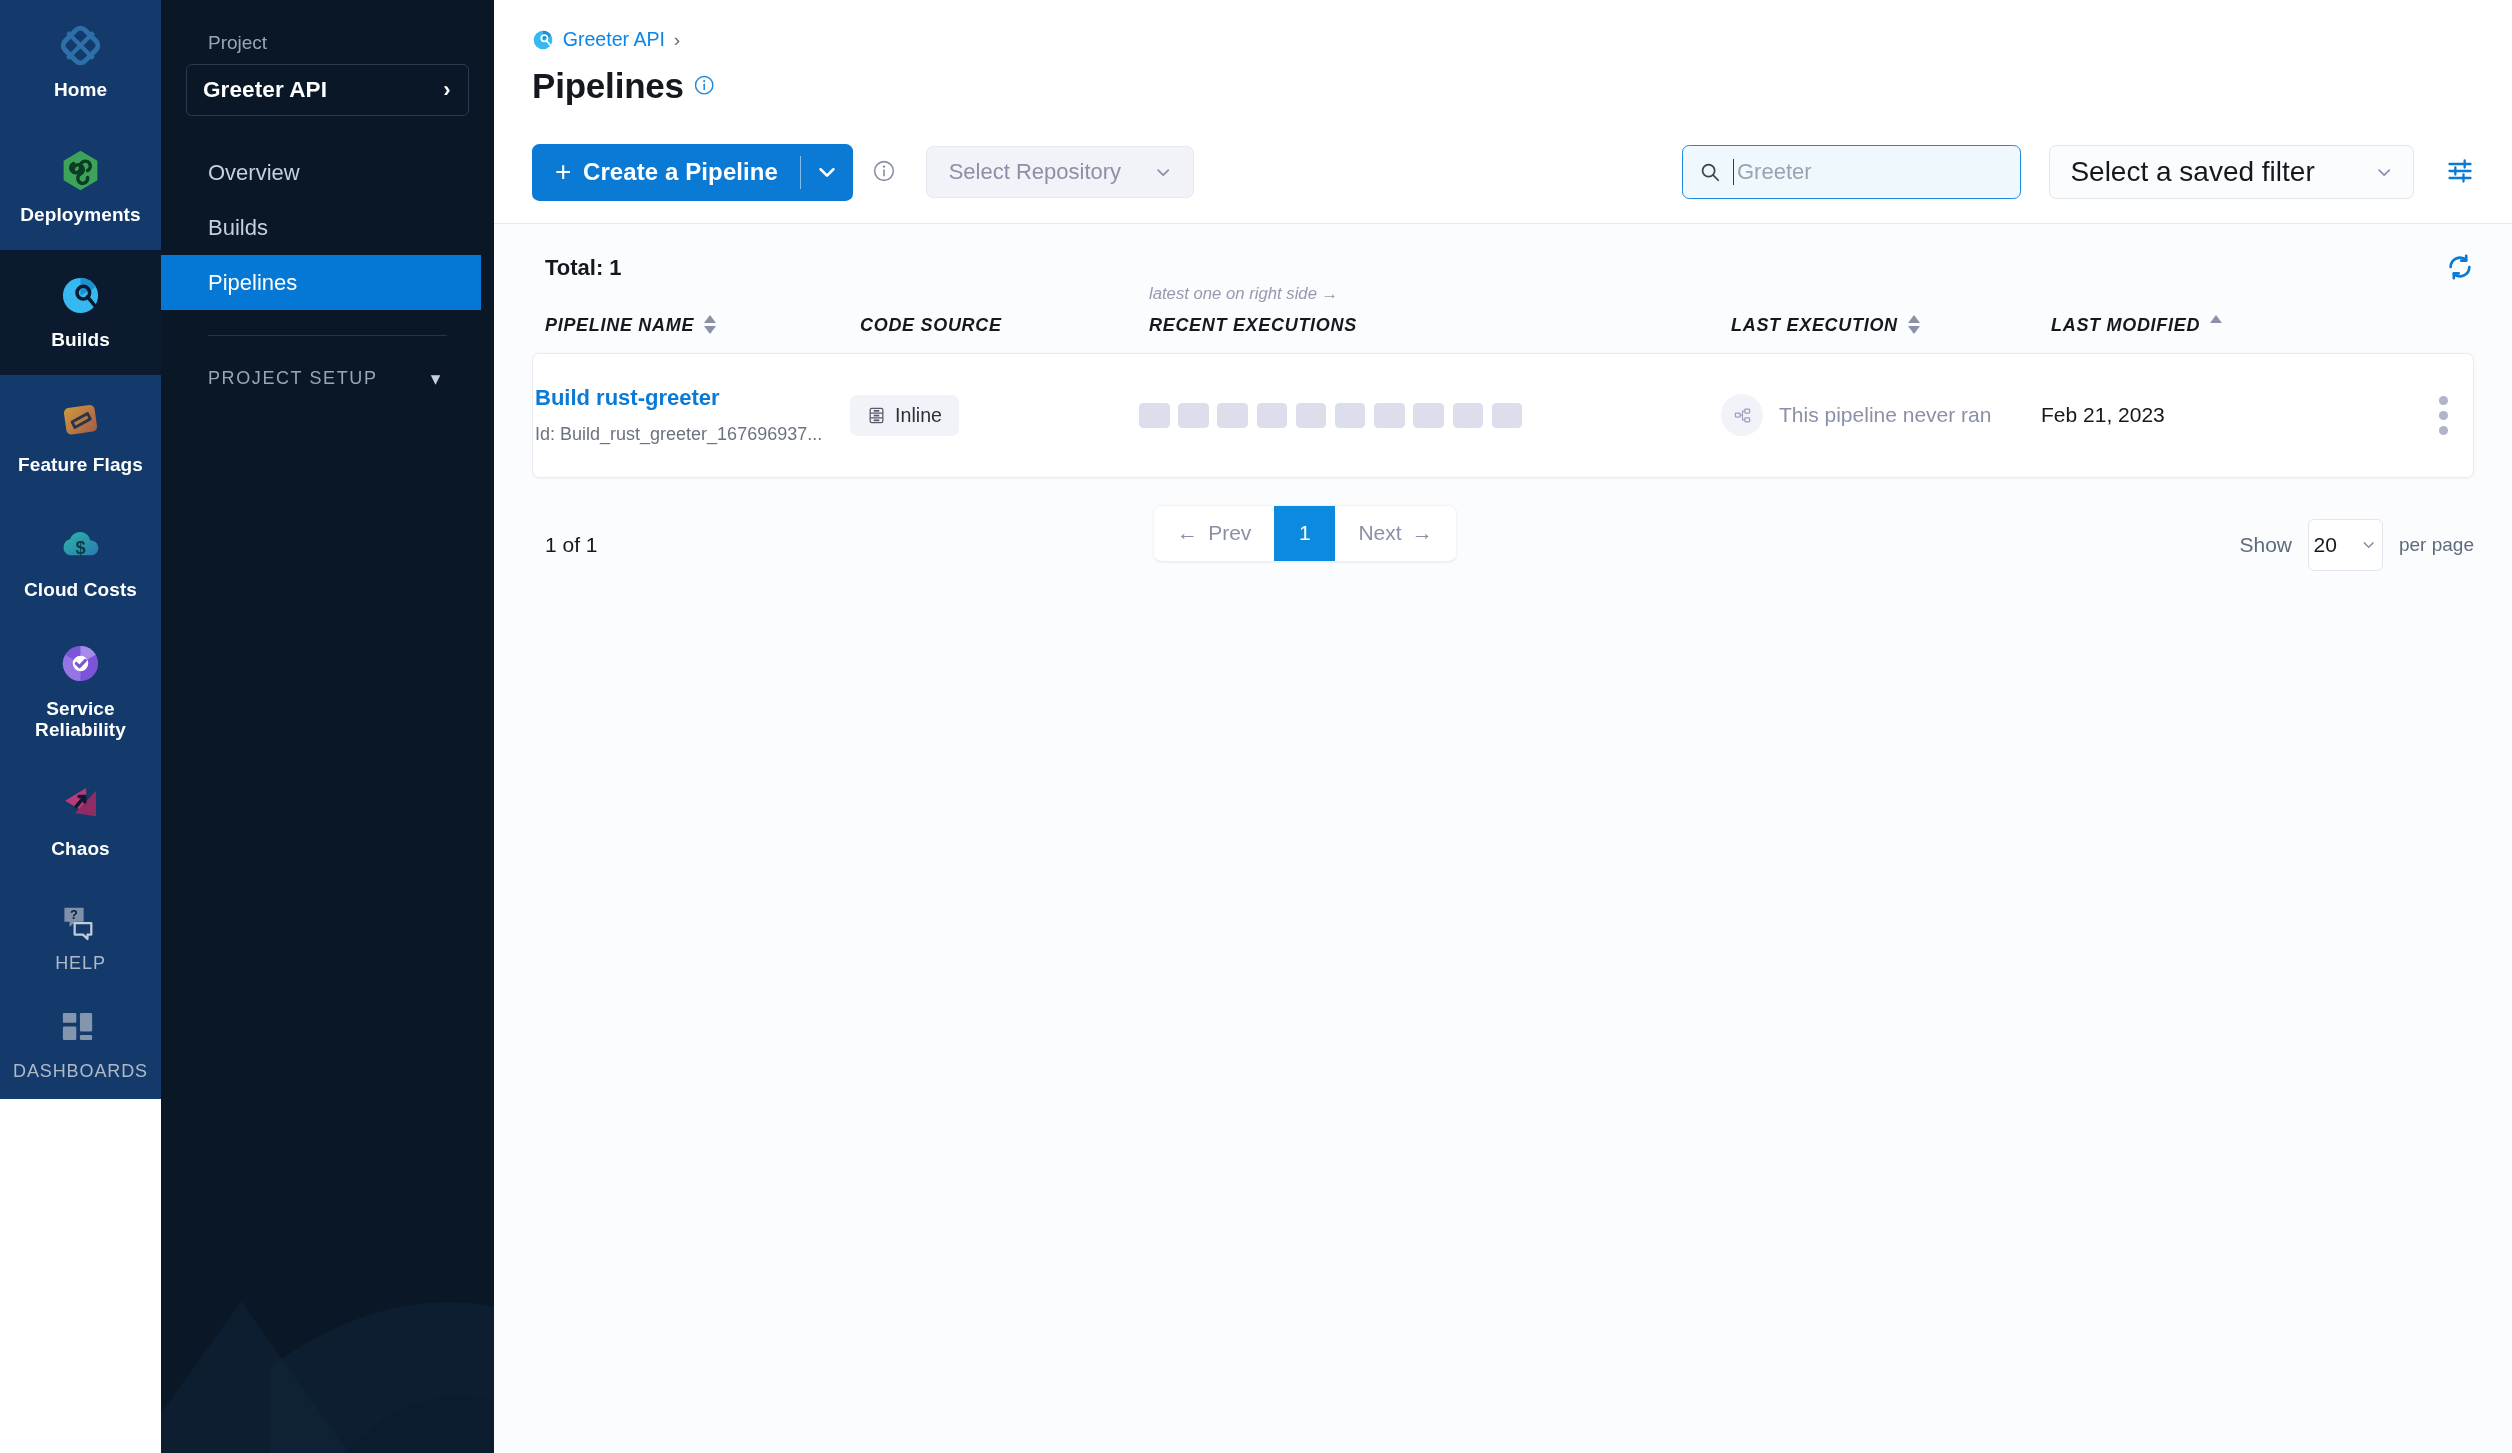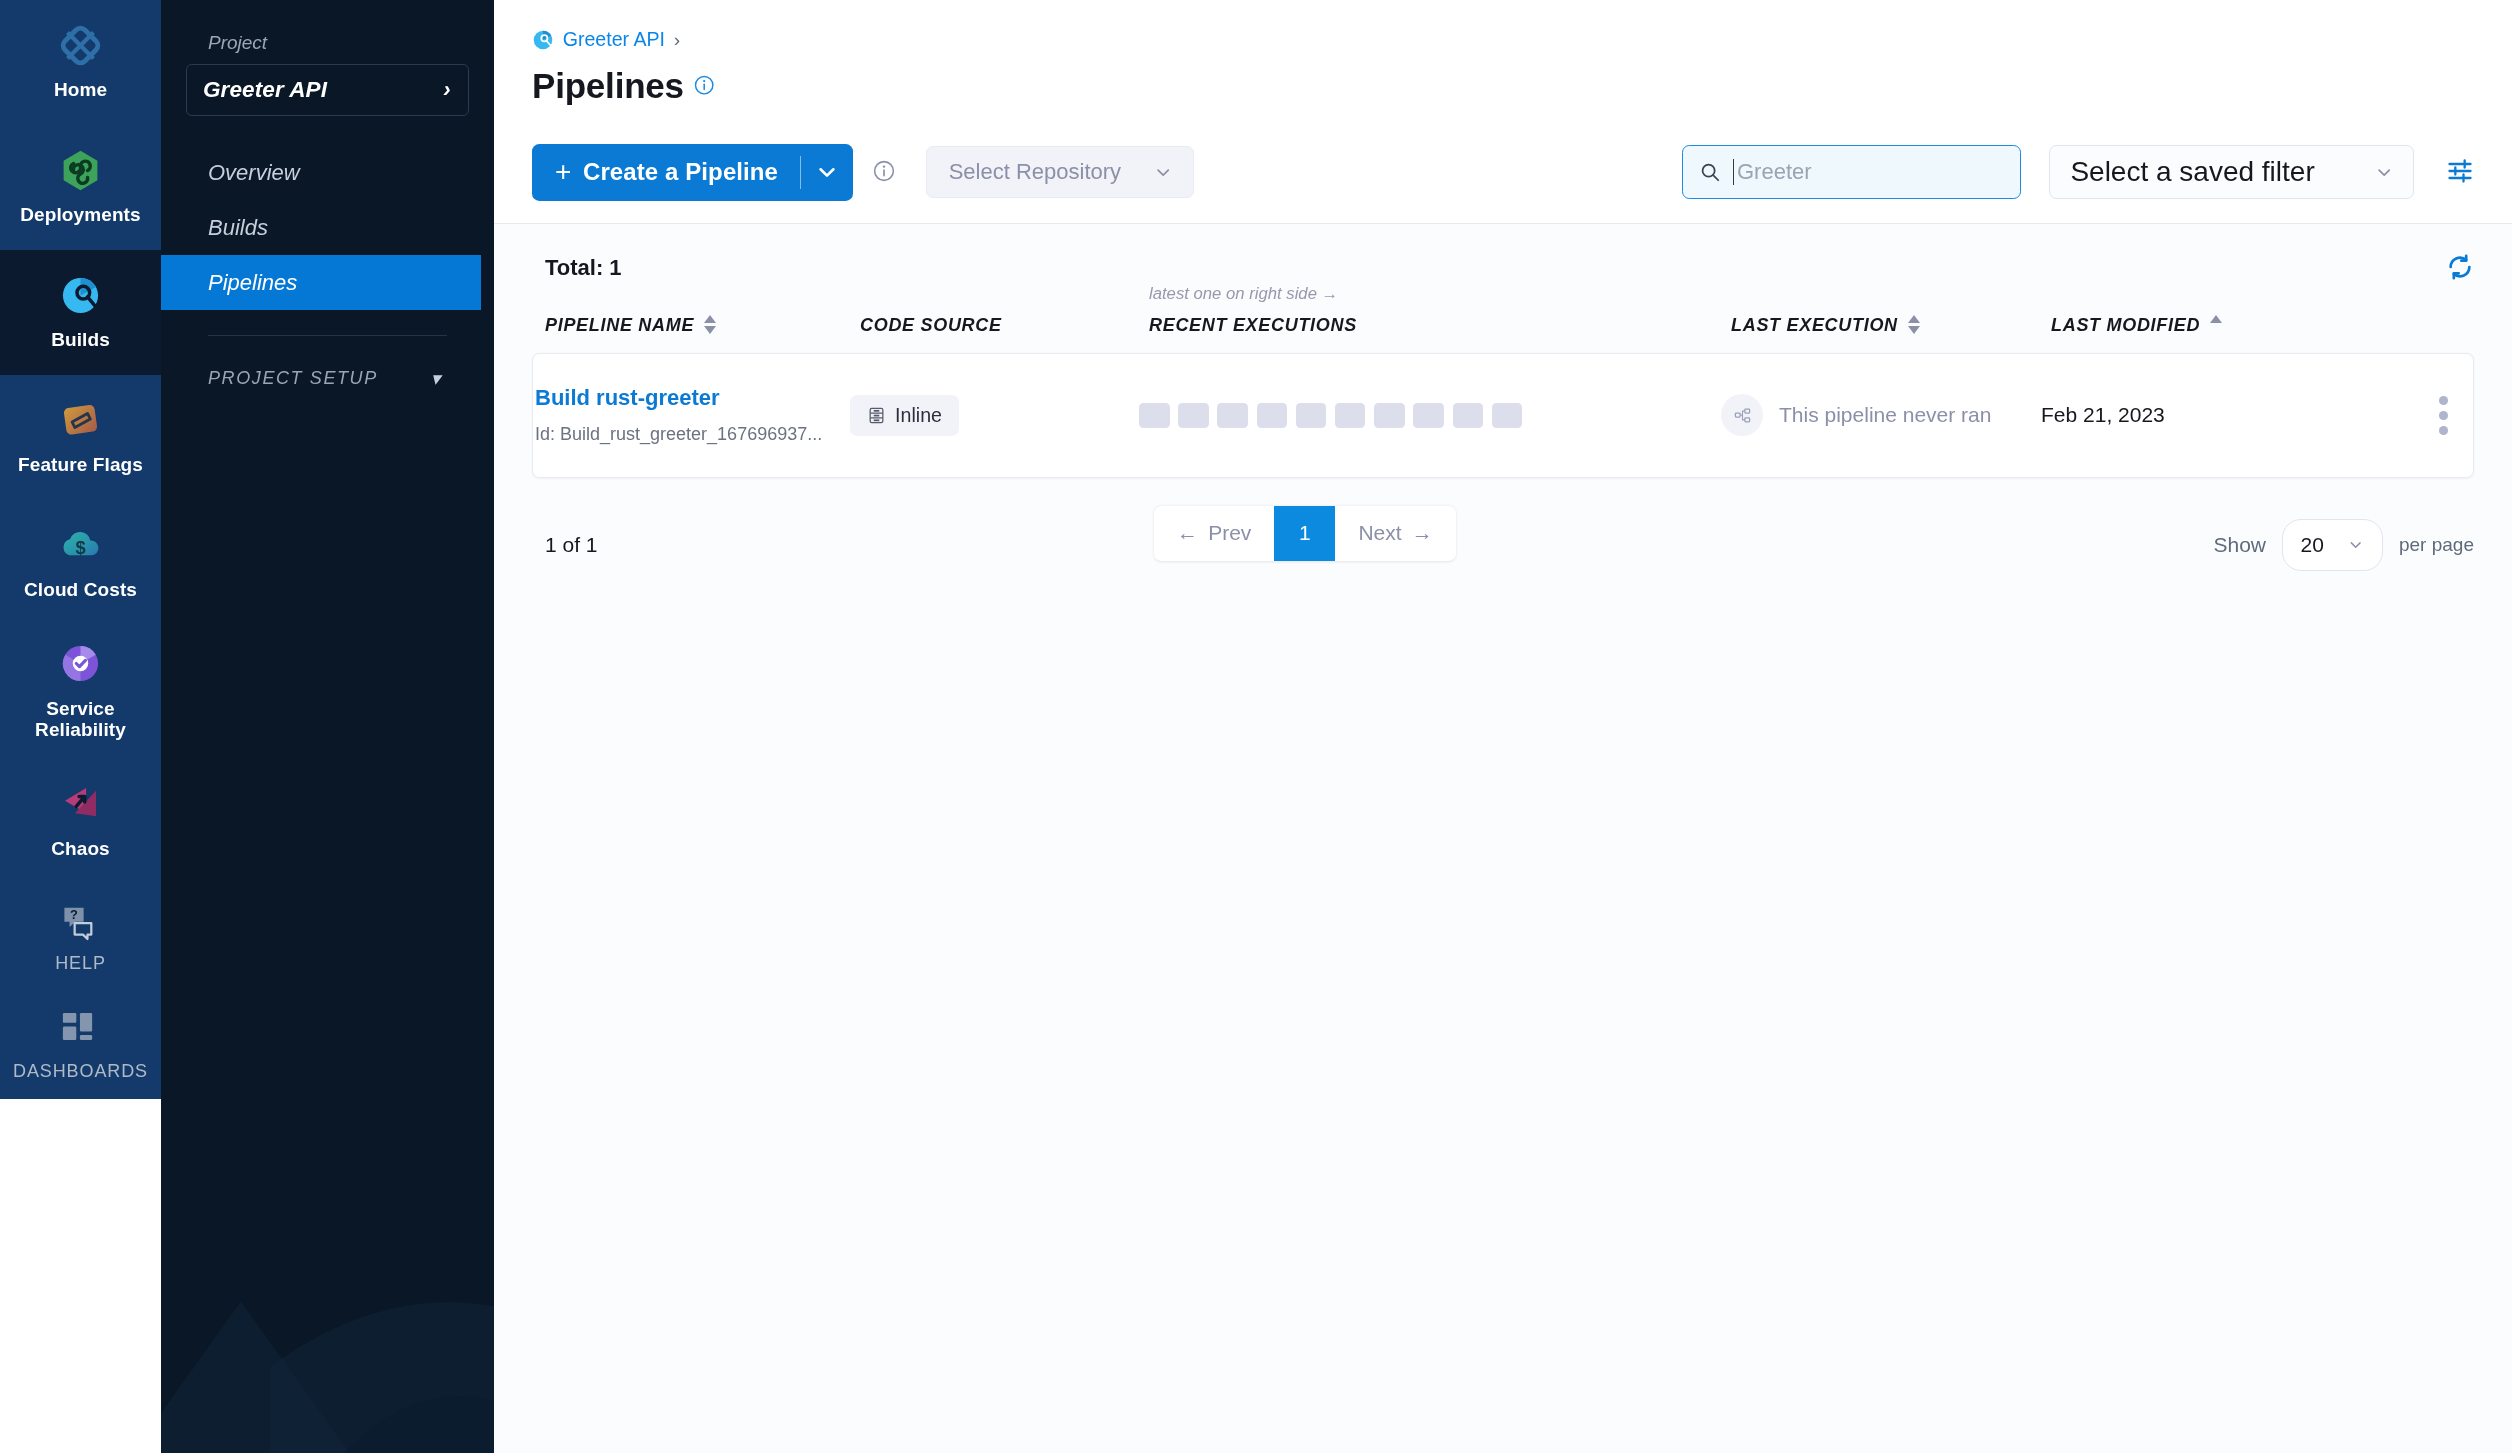"Project" .pnav { font-style: italic -> none }
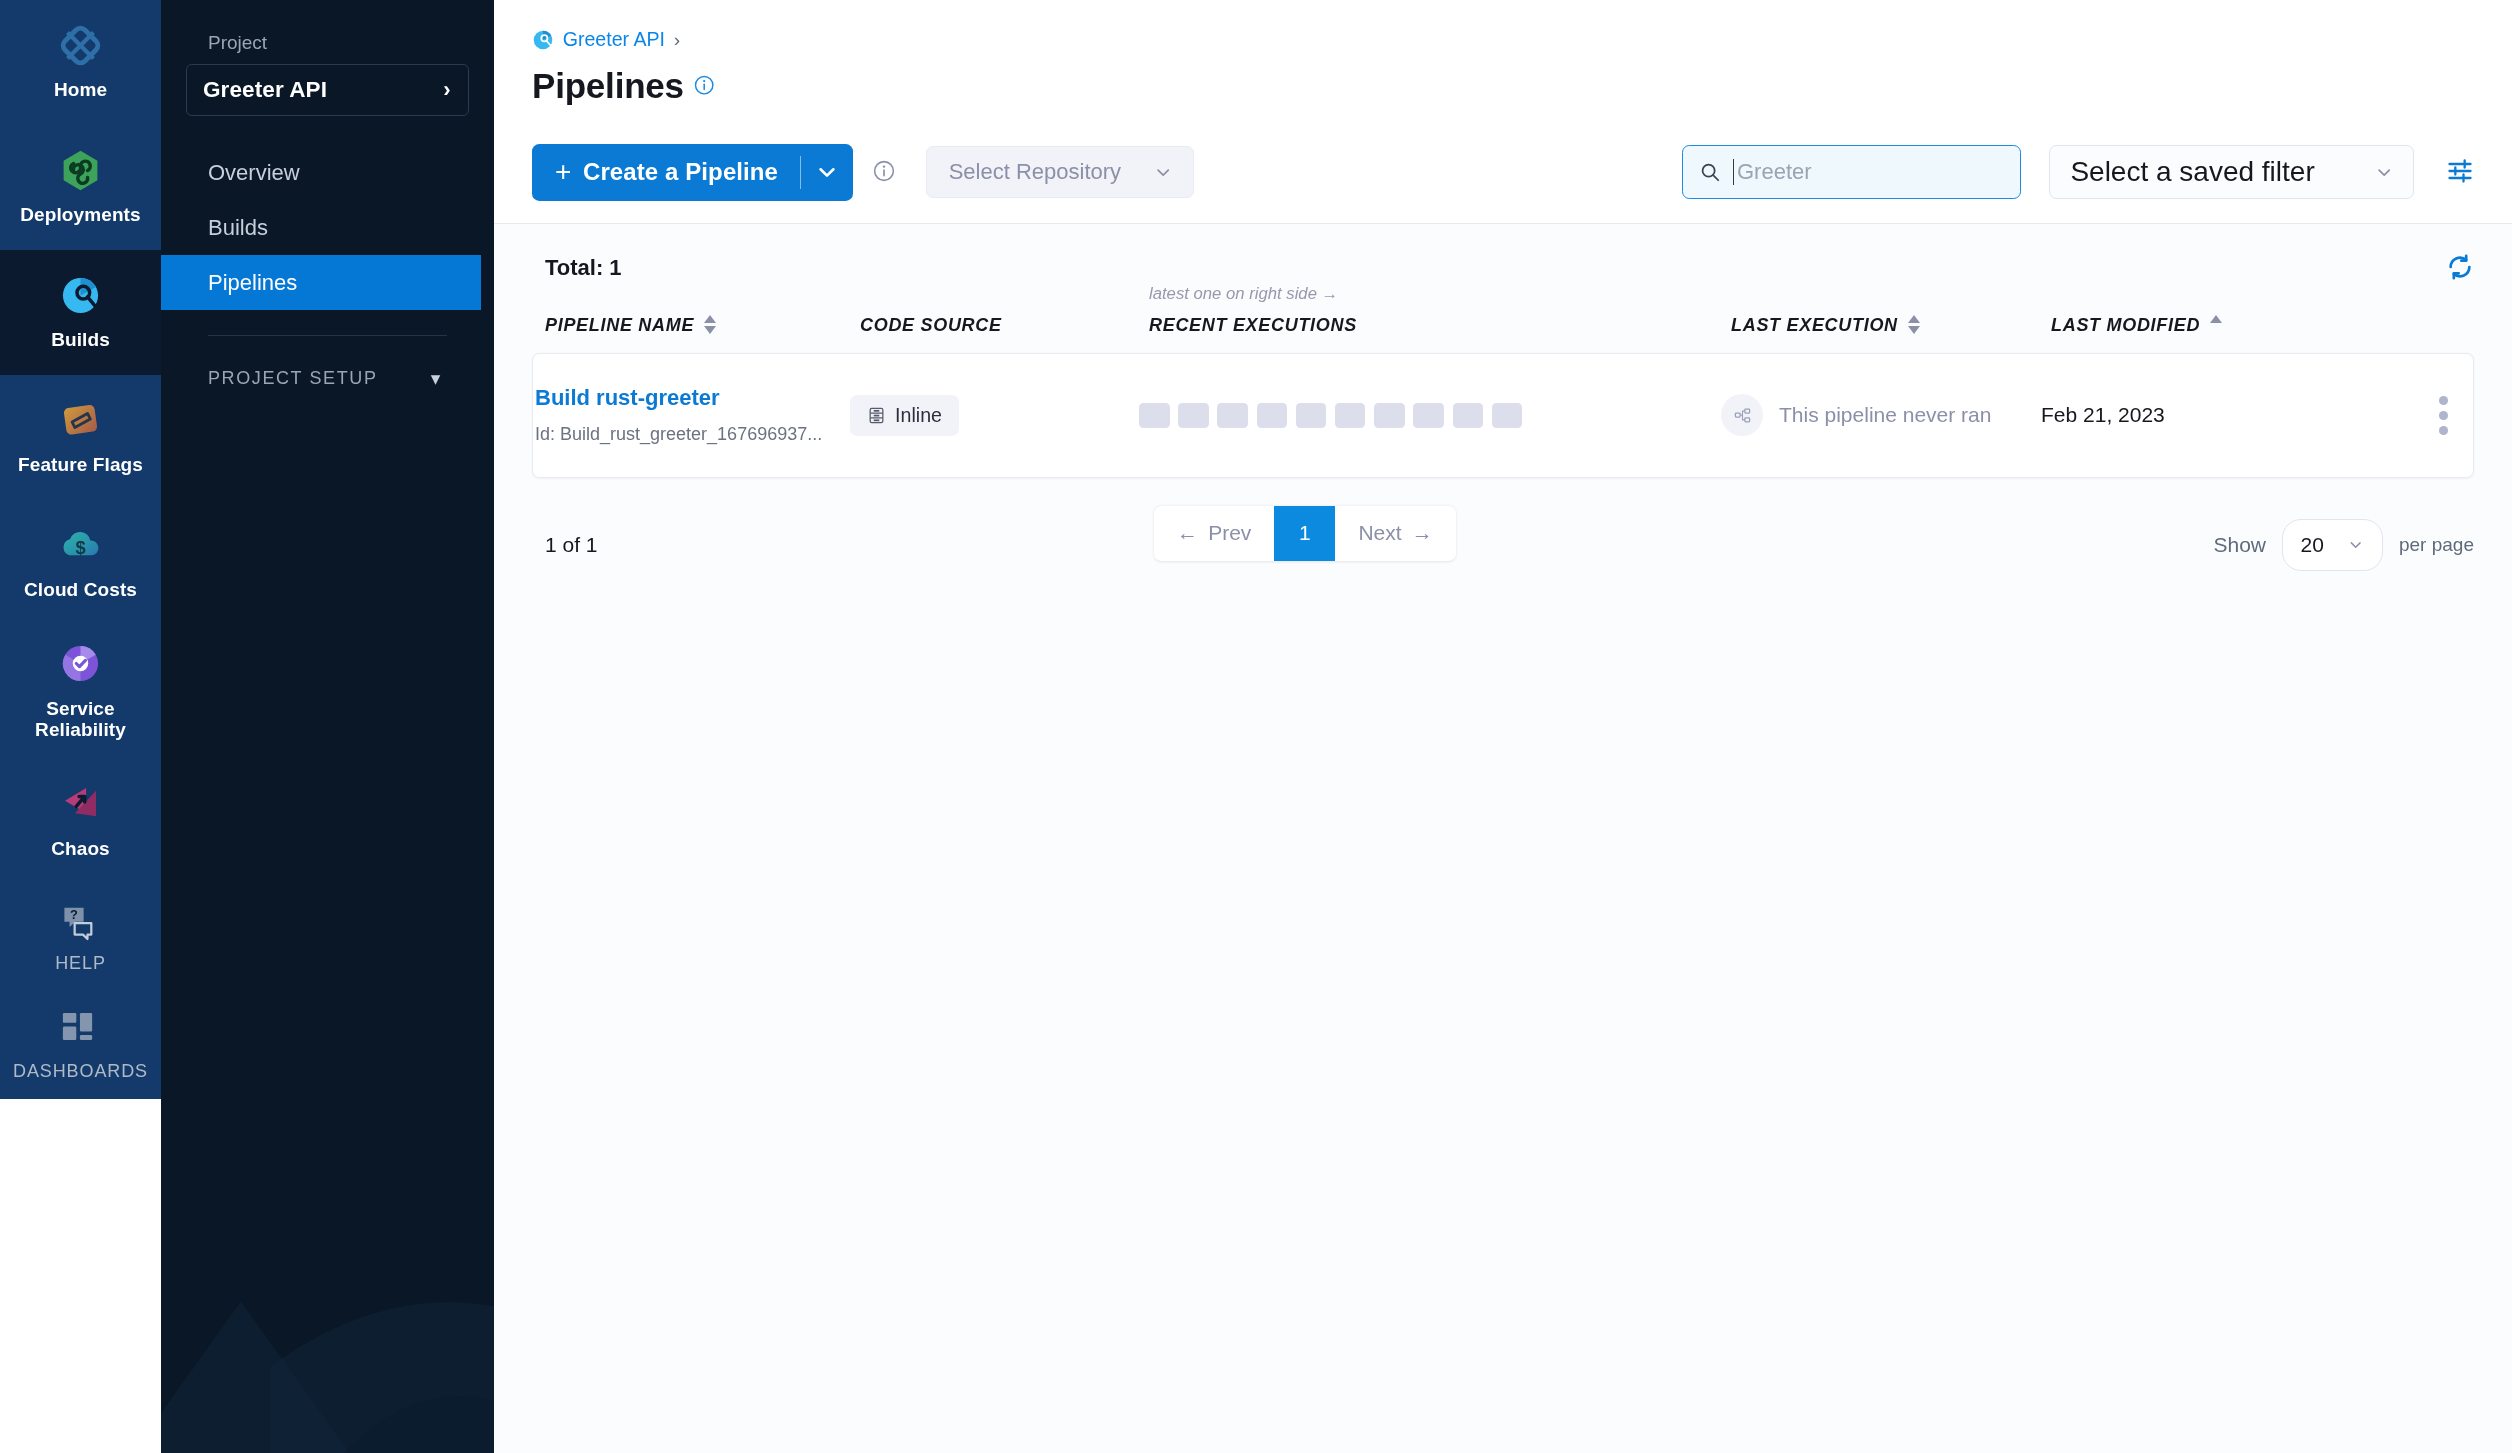"20" .per-sel { border-radius: 19px -> 6px; width: 101px -> 75px }
